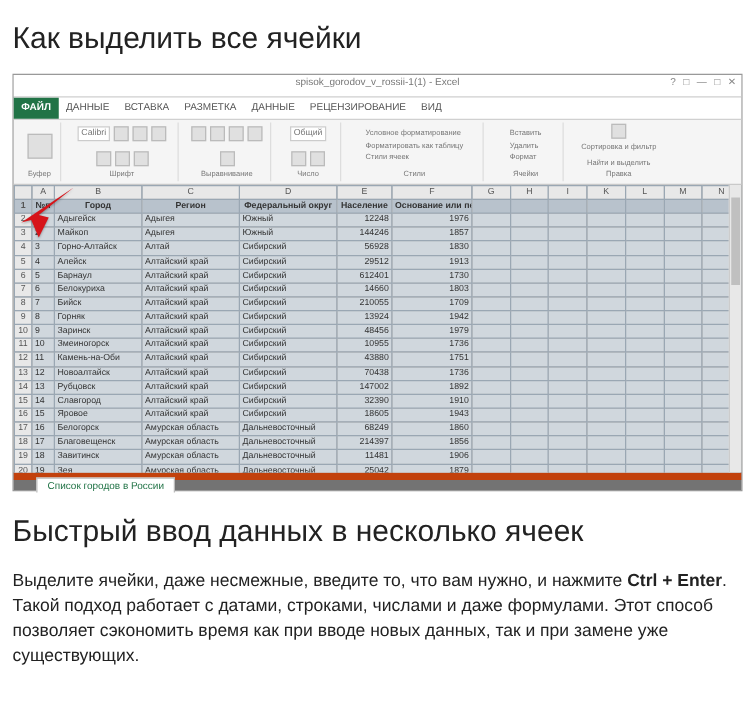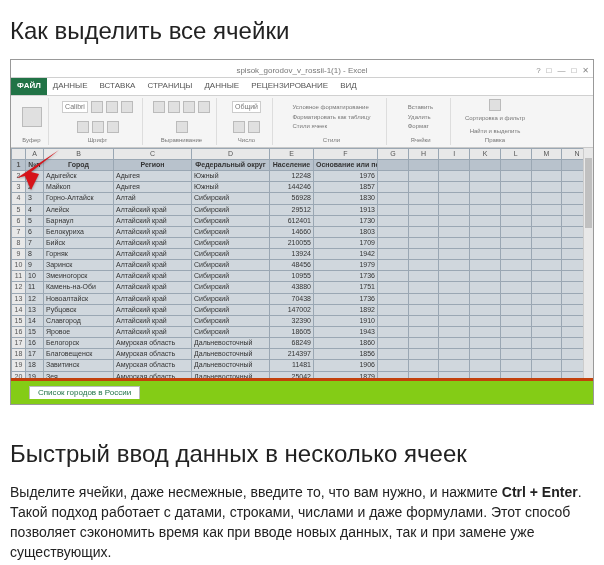"spisok_gorodov_v_rossii-1(1) - Excel" .titlebar { align-items: flex-end -> flex-start }
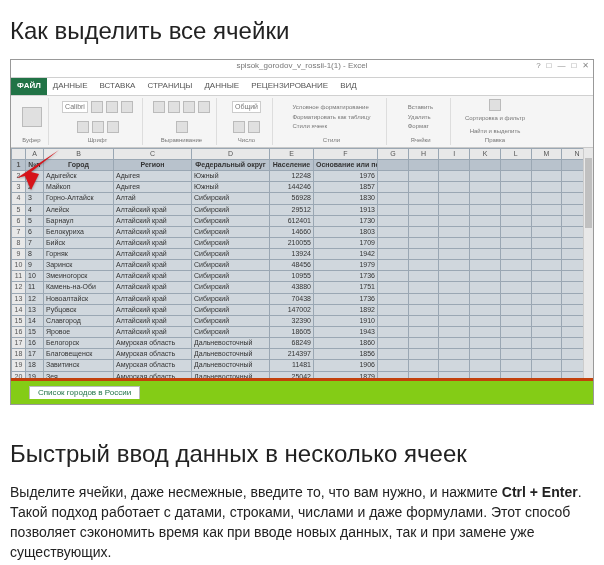"СТРАНИЦЫ" div.tab { text: СТРАНИЦЫ -> РАЗМЕТКА }
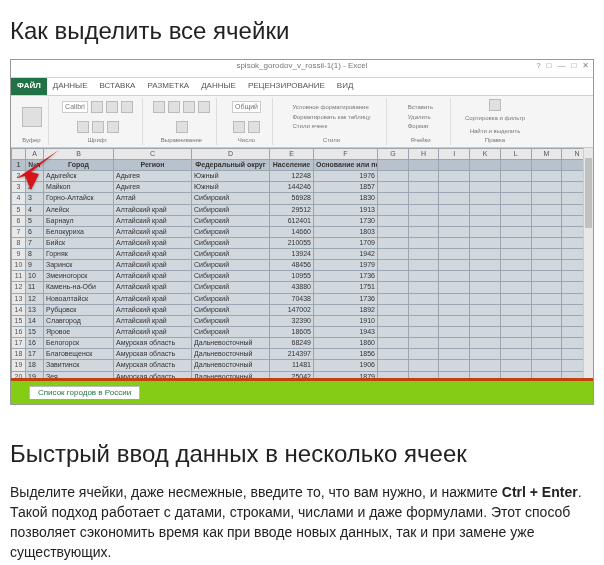"Список городов в России" .sheet-tabs { background: #84cc16 -> #737373; border-top: 3px solid #c2410c -> 6px solid #c2410c; height: 26px -> 14px }
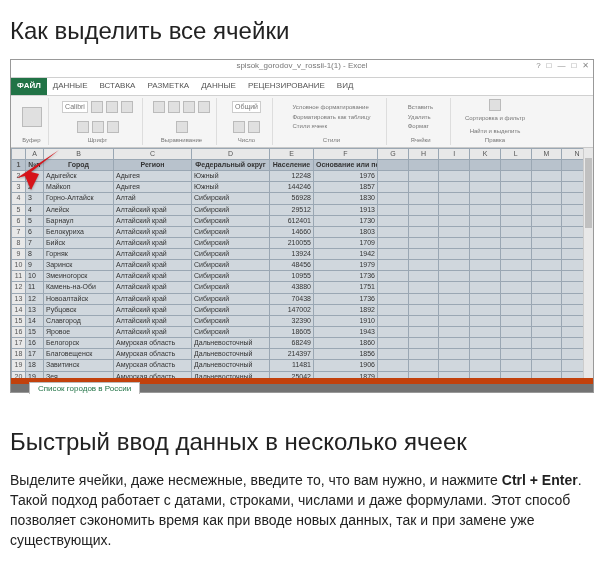"Быстрый ввод данных в несколько" h2 { margin-top: 32px -> 16px }
